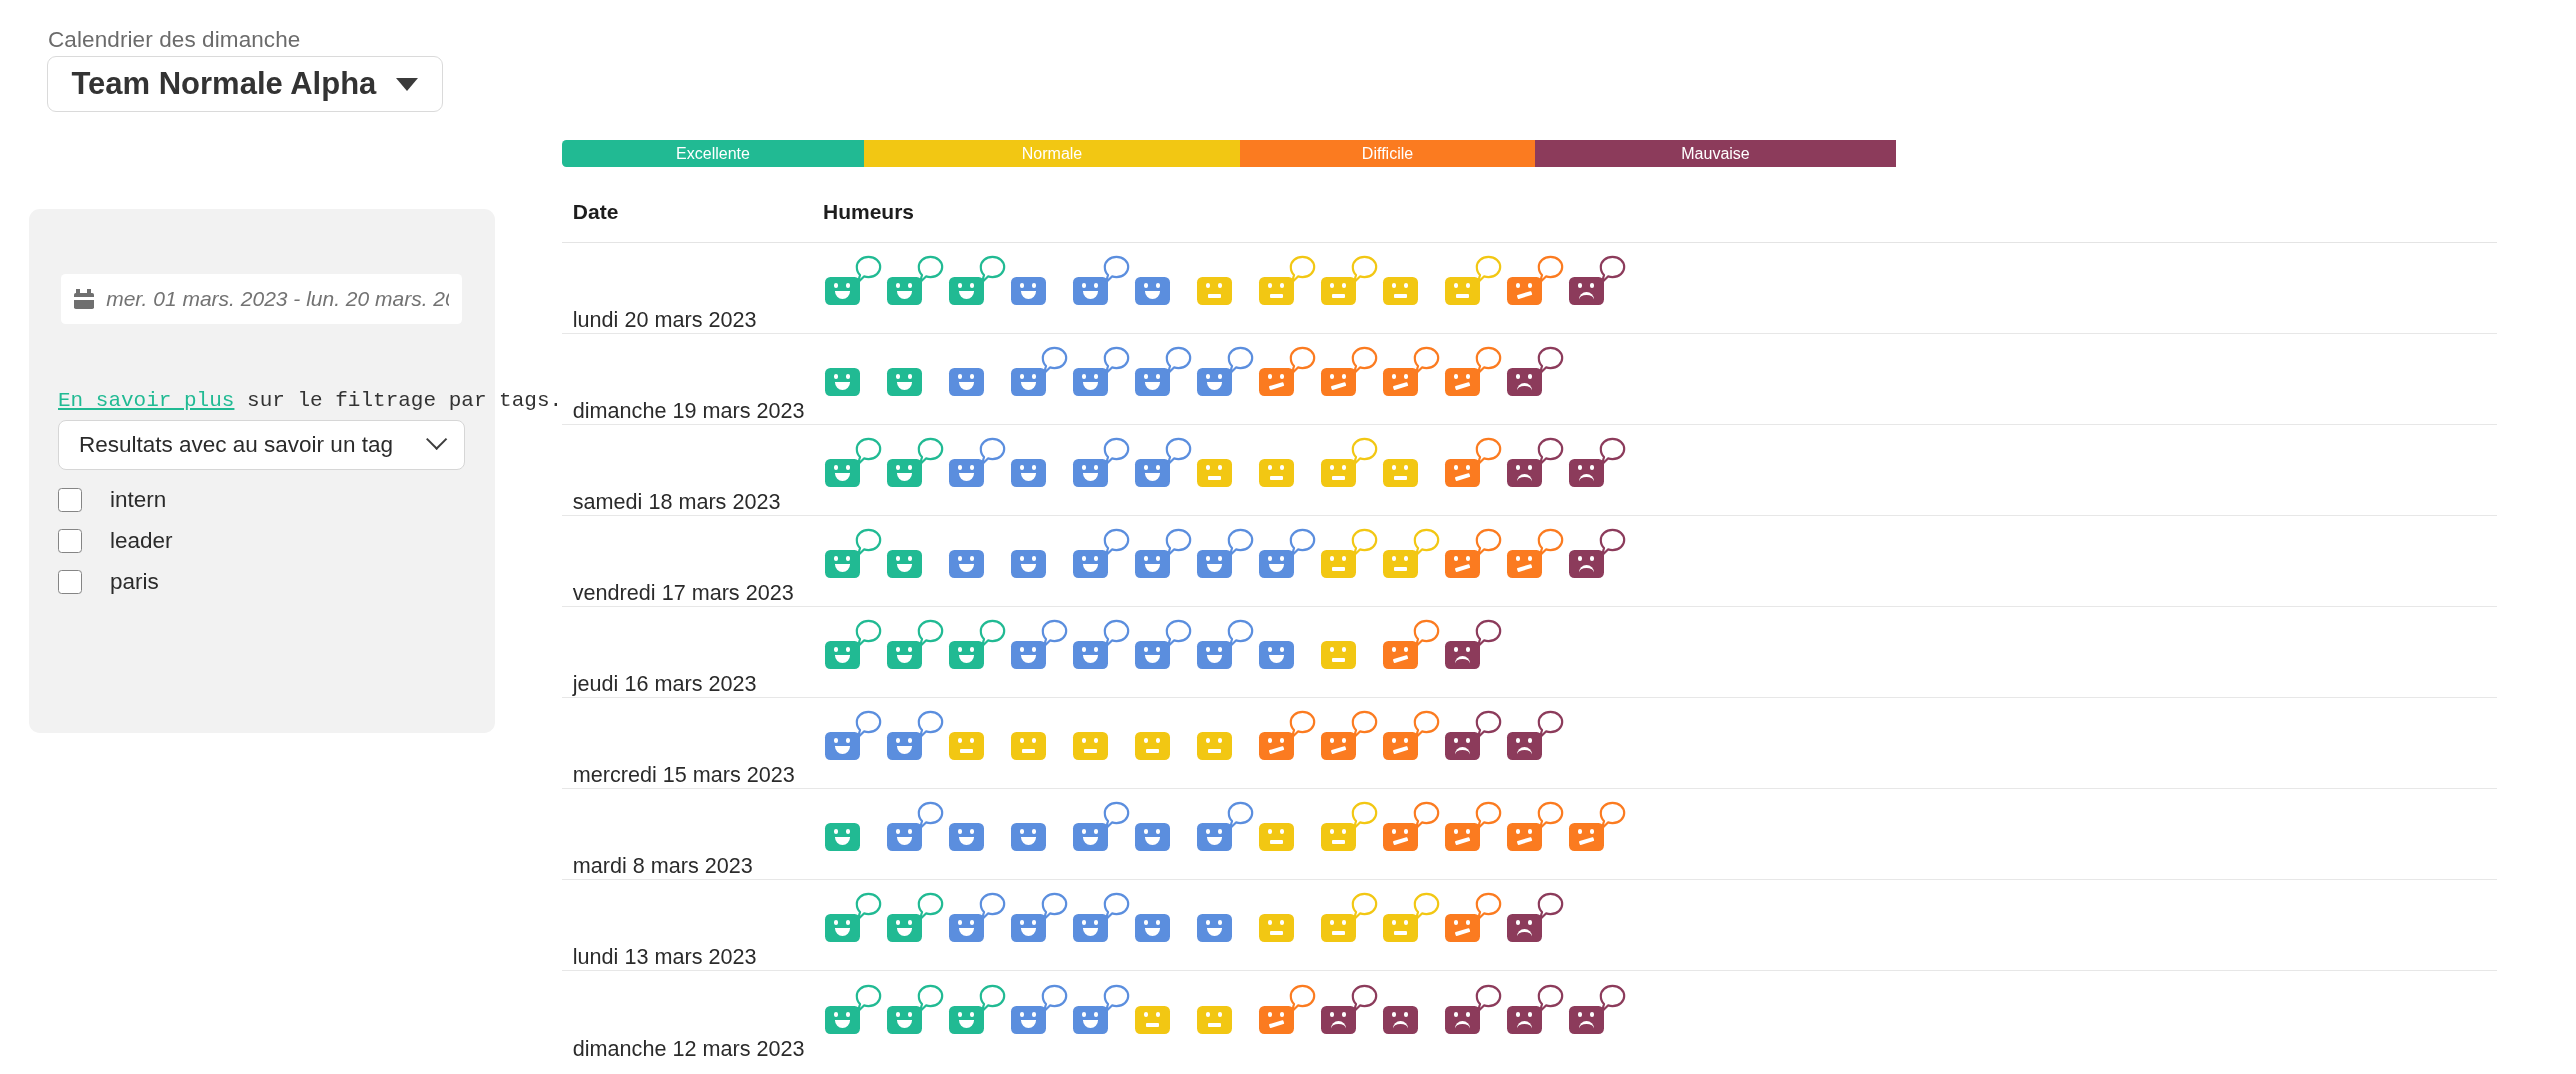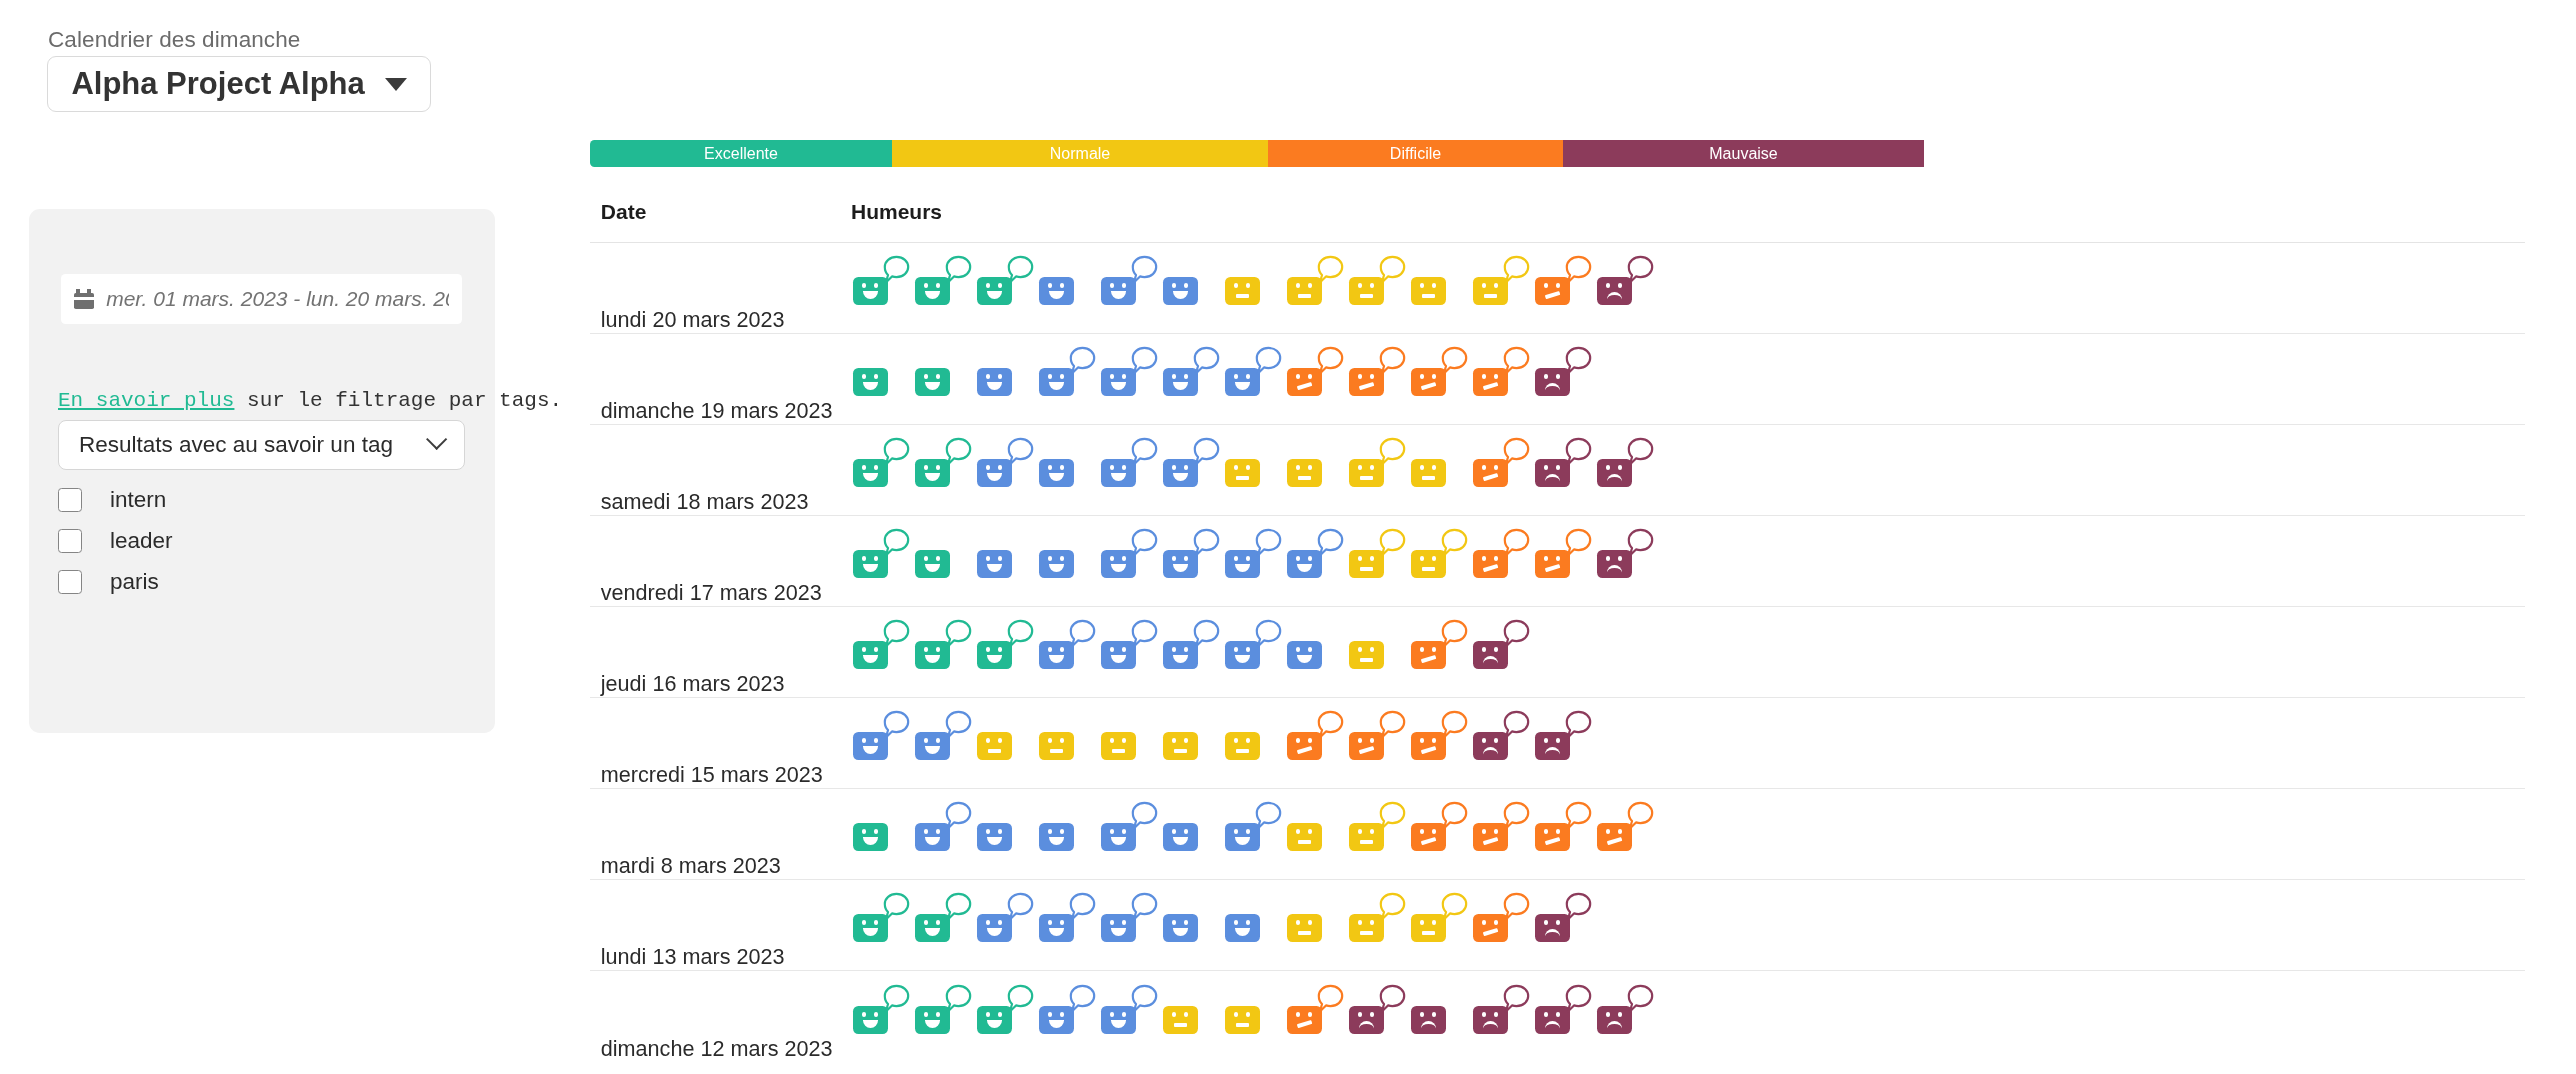"Alpha Project Alpha" span.ptext { text: Alpha Project -> Team Normale }
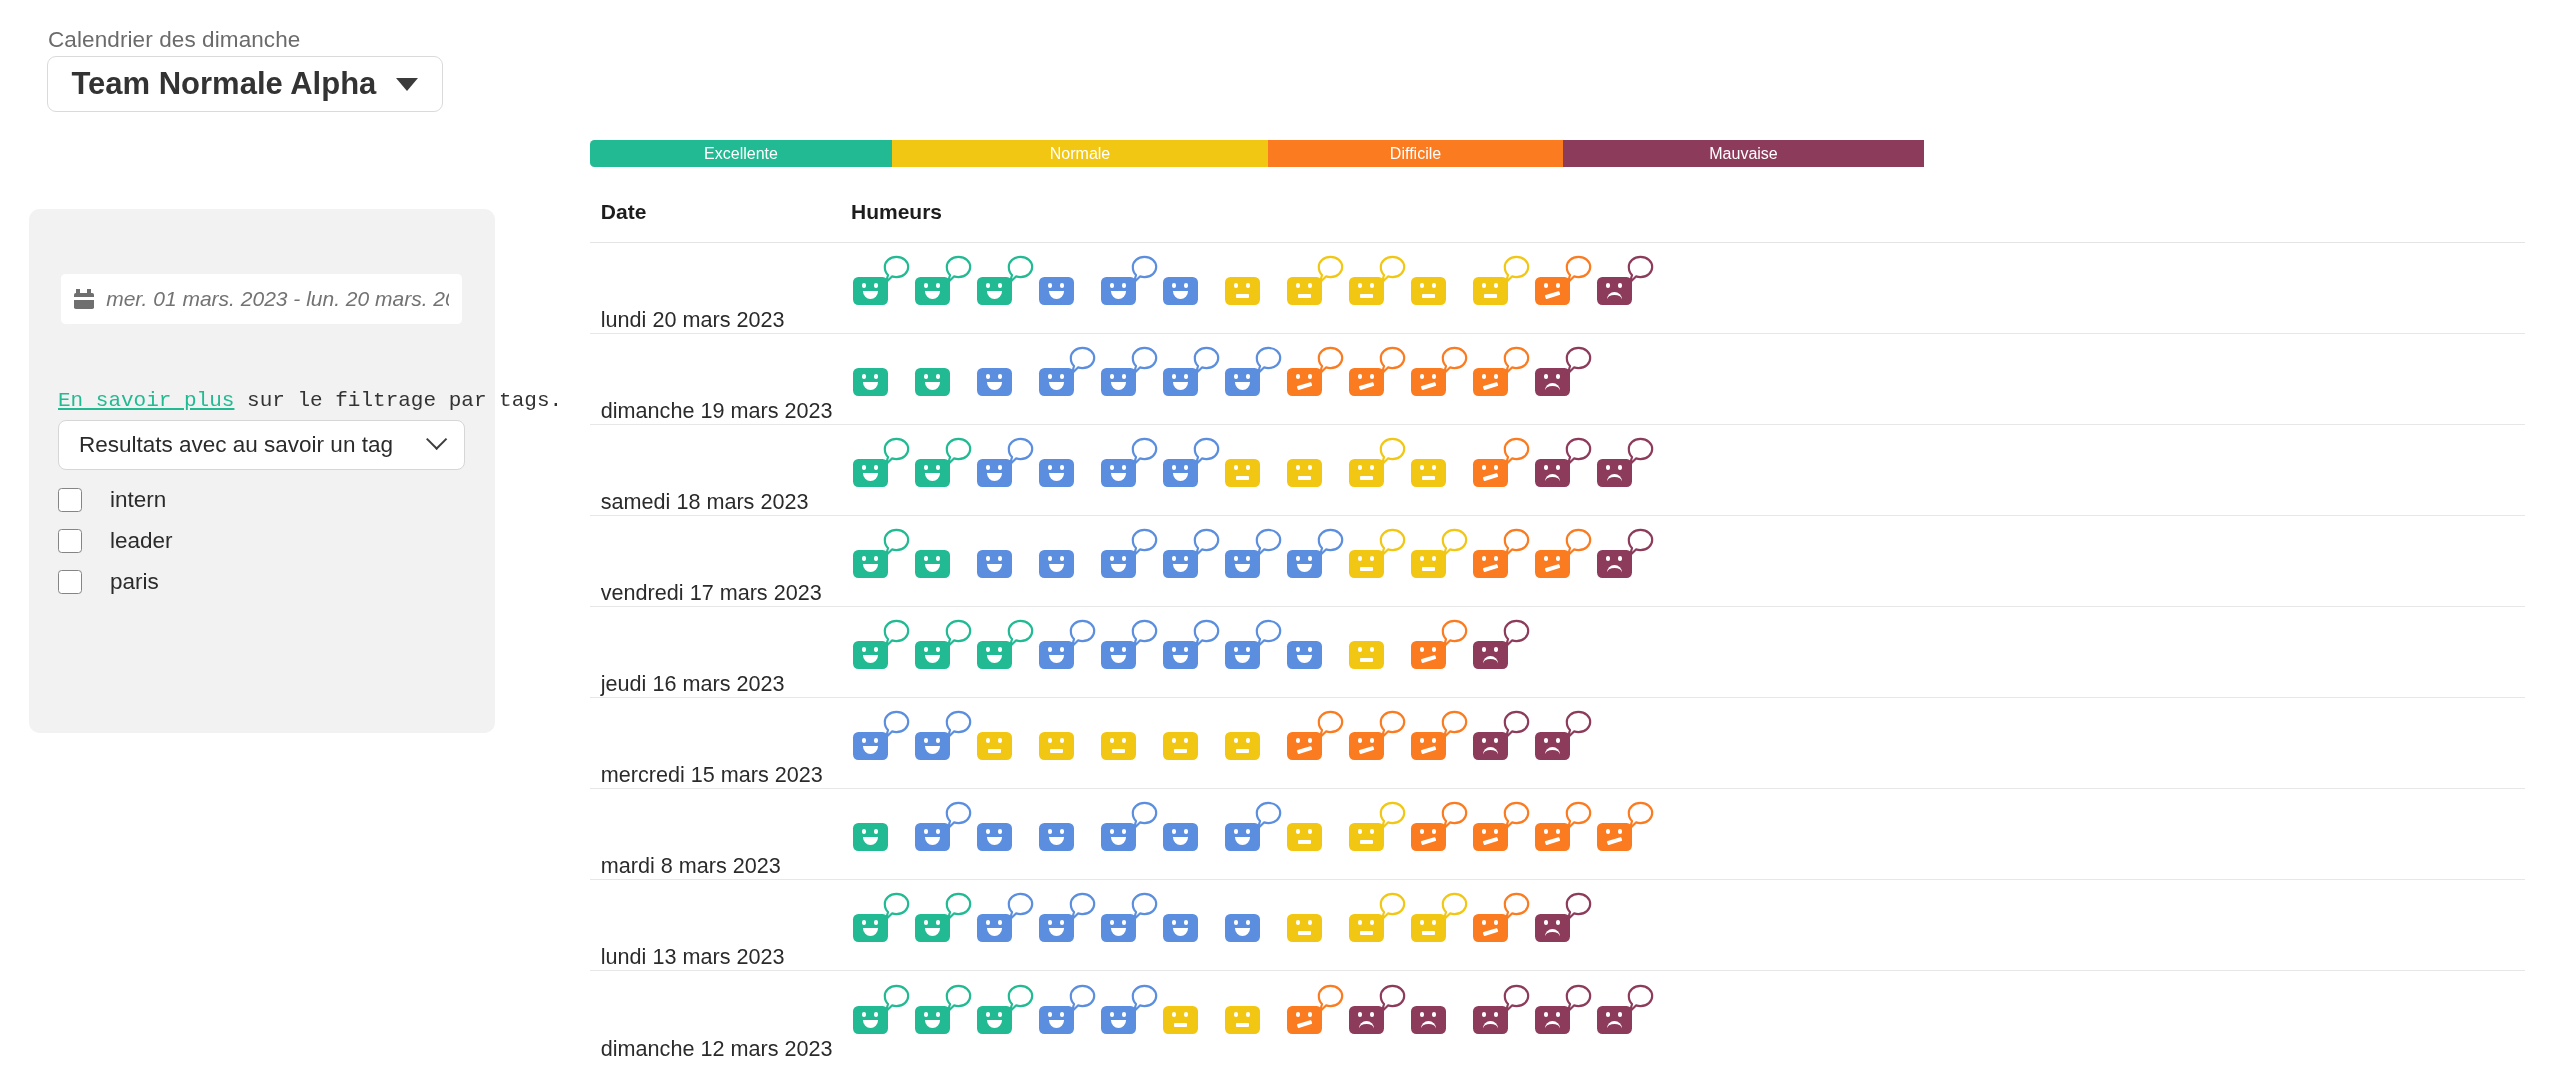"Excellente" .main { left: 590px -> 562px }
